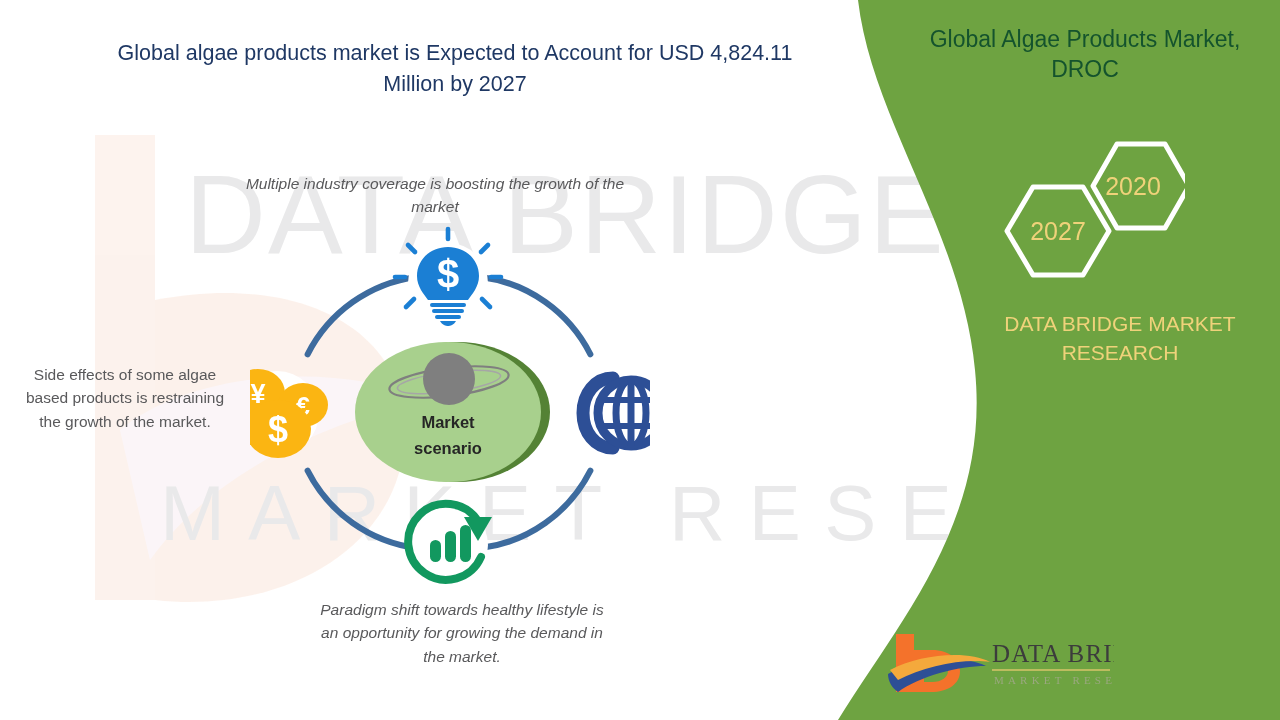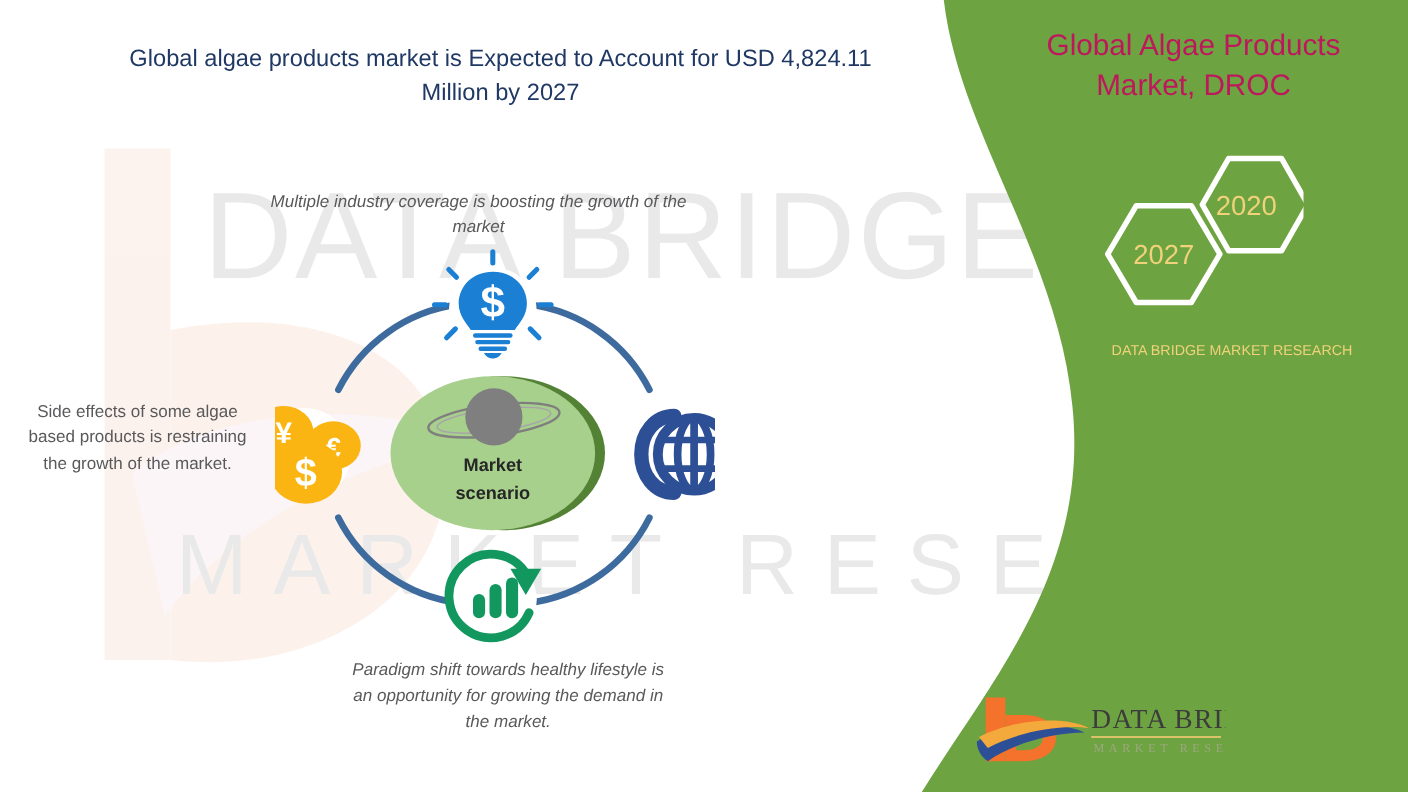"Global Algae Products Market, DROC" .panel-title { color: #be185d -> #14532d; font-size: 27px -> 23px }
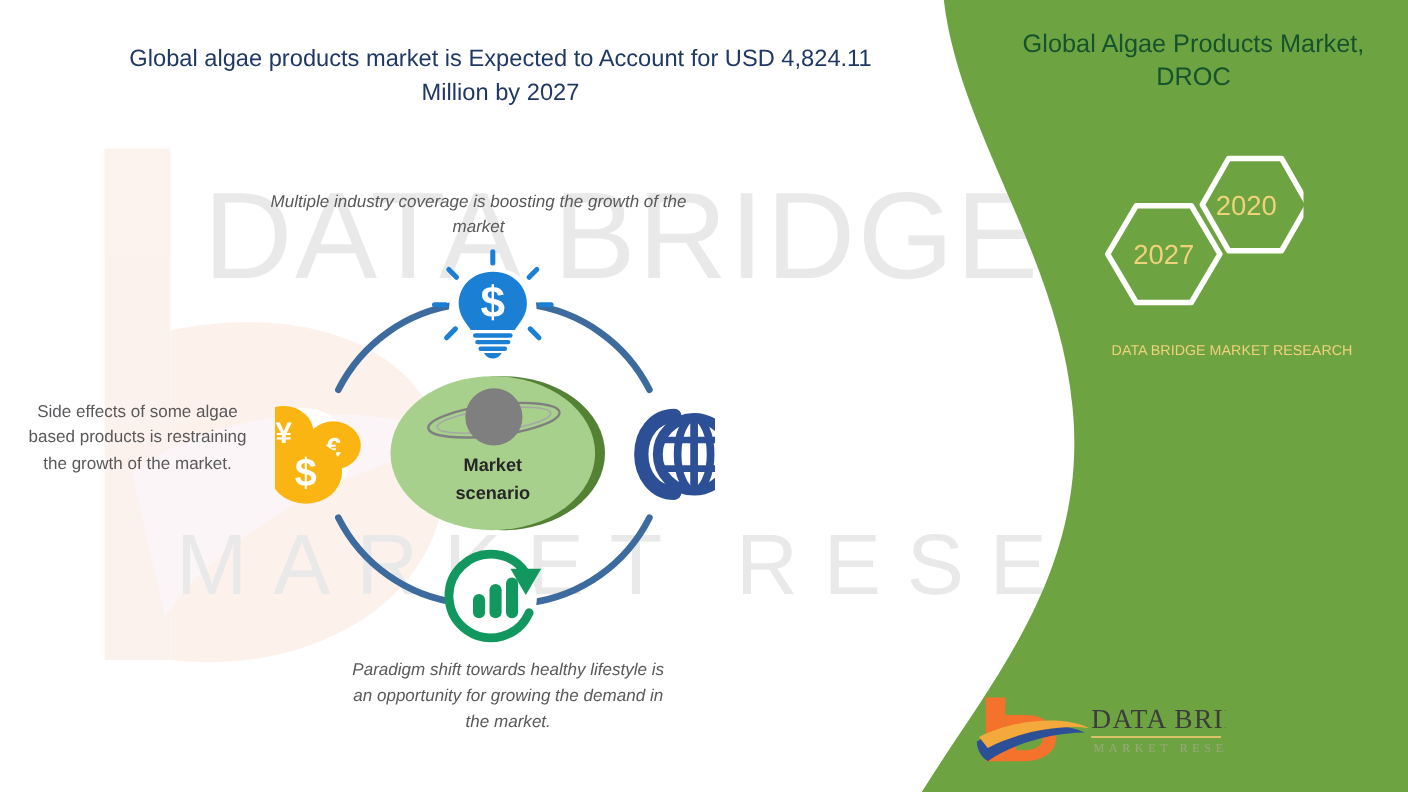"DATA BRIDGE MARKET RESEARCH" .brand-text { font-size: 13px -> 21px }
